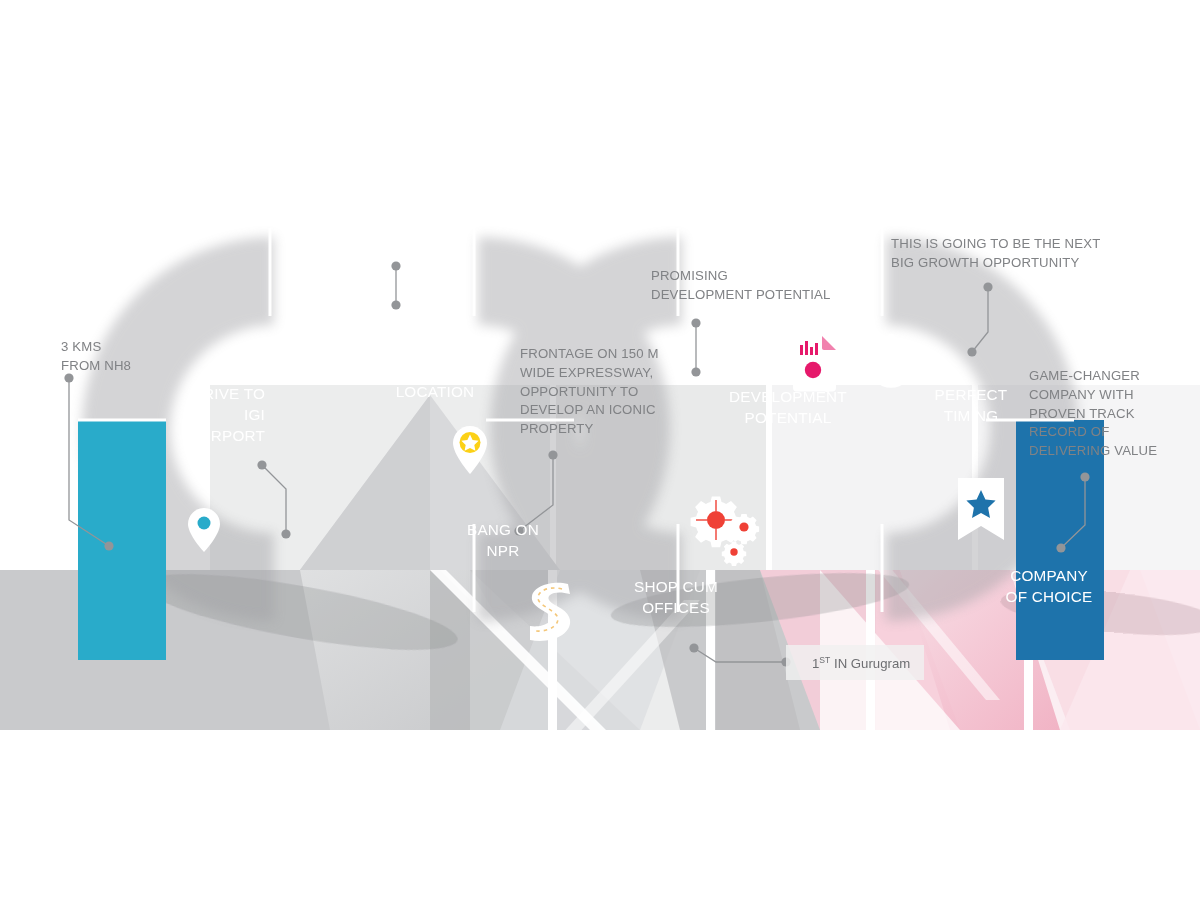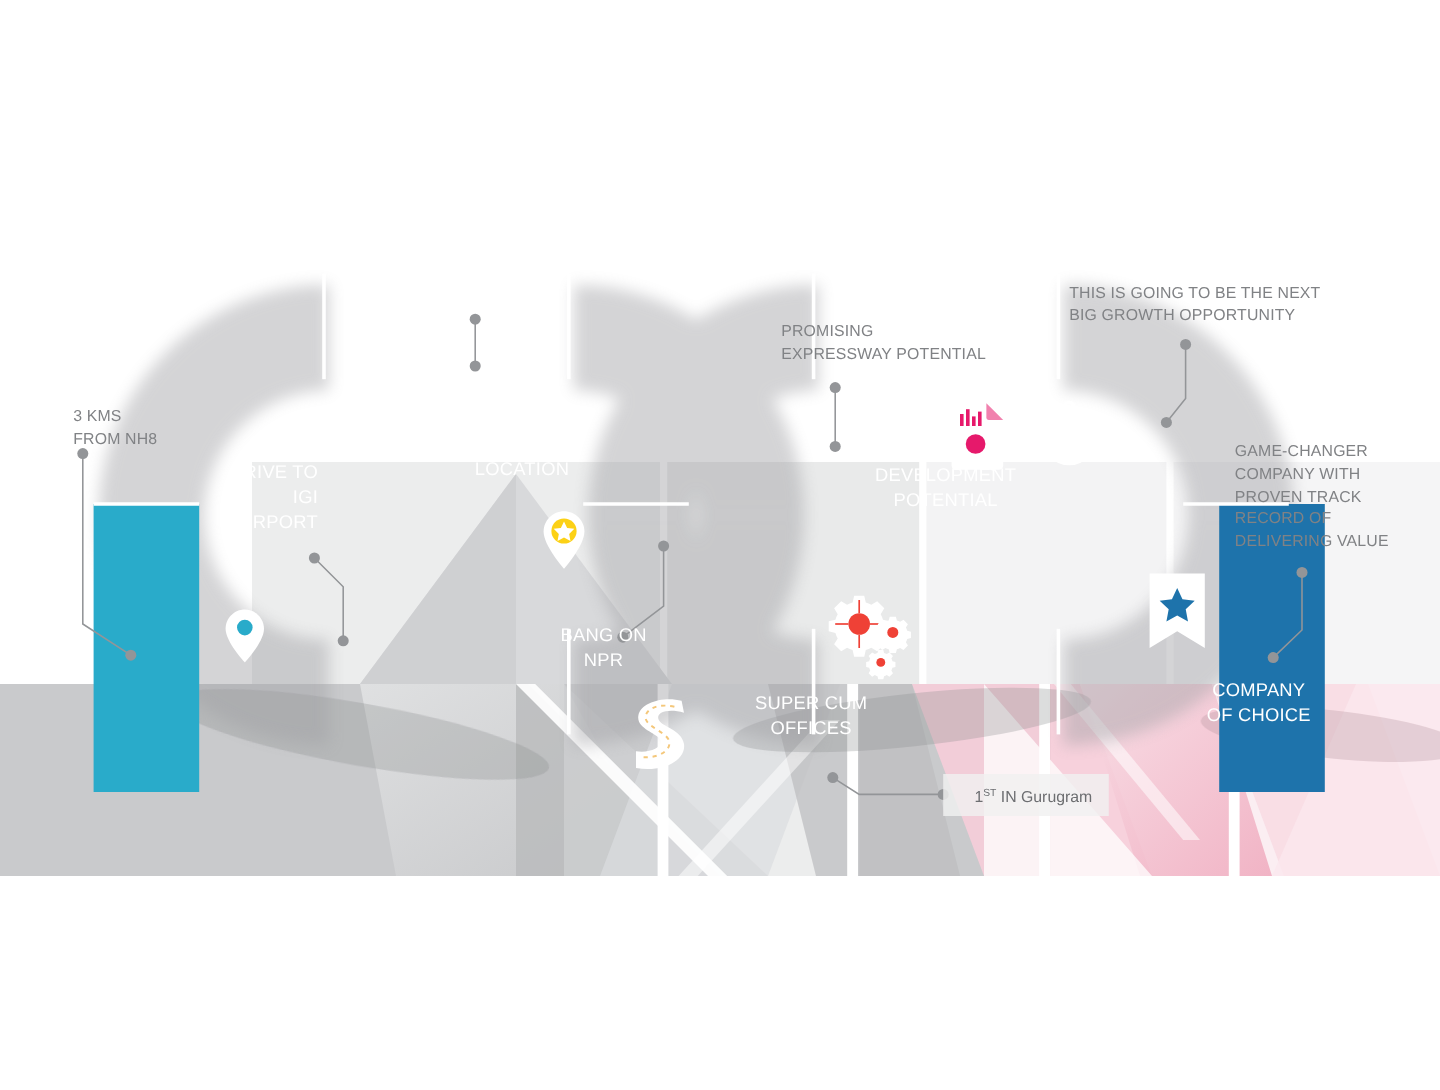"PROMISING" div.annot-text { text: EXPRESSWAY -> DEVELOPMENT }
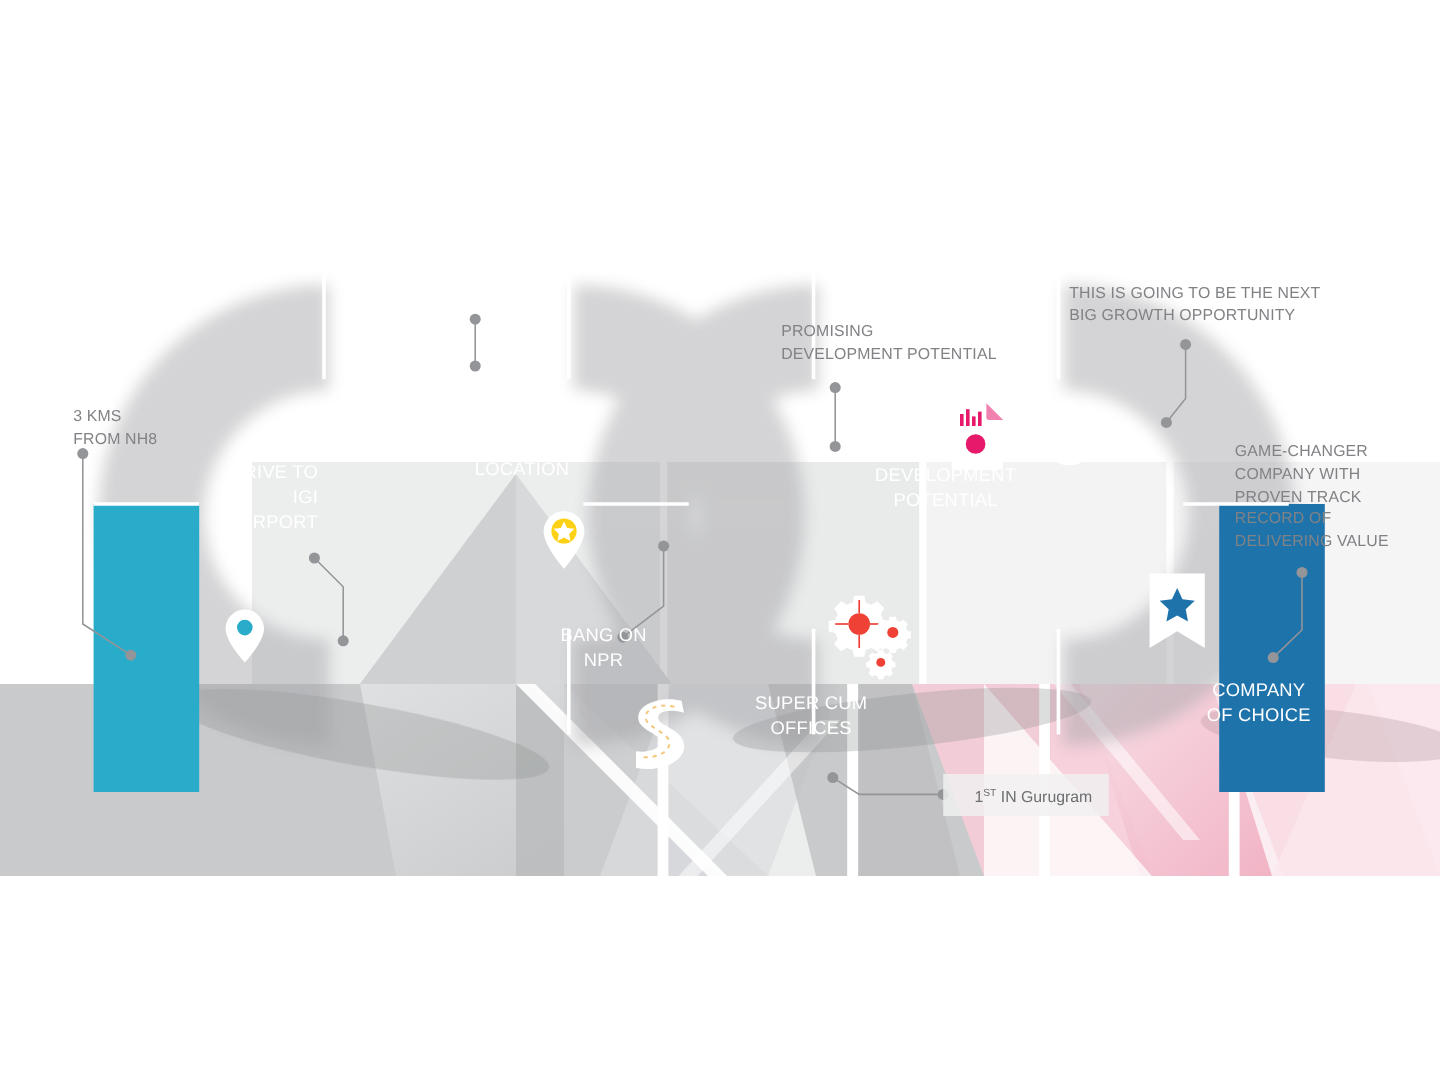"FRONTAGE ON 150 M" div.annot-text { html: none -> <div>FRONTAGE ON 150 M WIDE EXPRESSWAY, OPPORTUNITY TO DEVELOP AN ICONIC PROPERTY</div> }
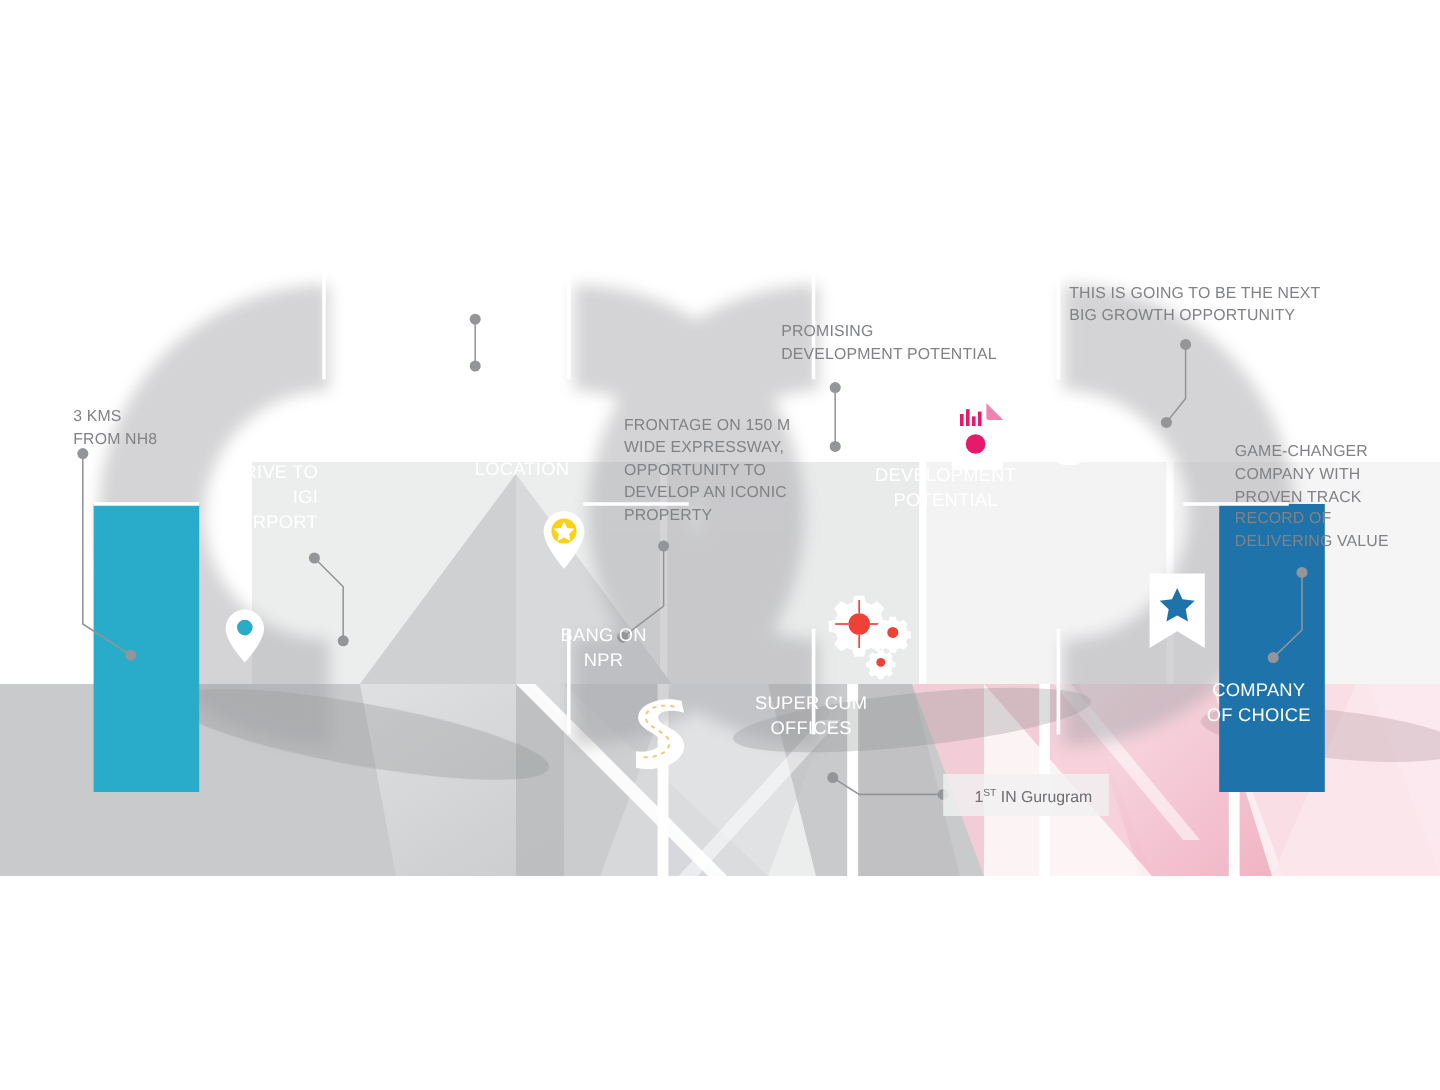"PERFECT" div.seg-label { html: none -> <div>PERFECT TIMING</div> }
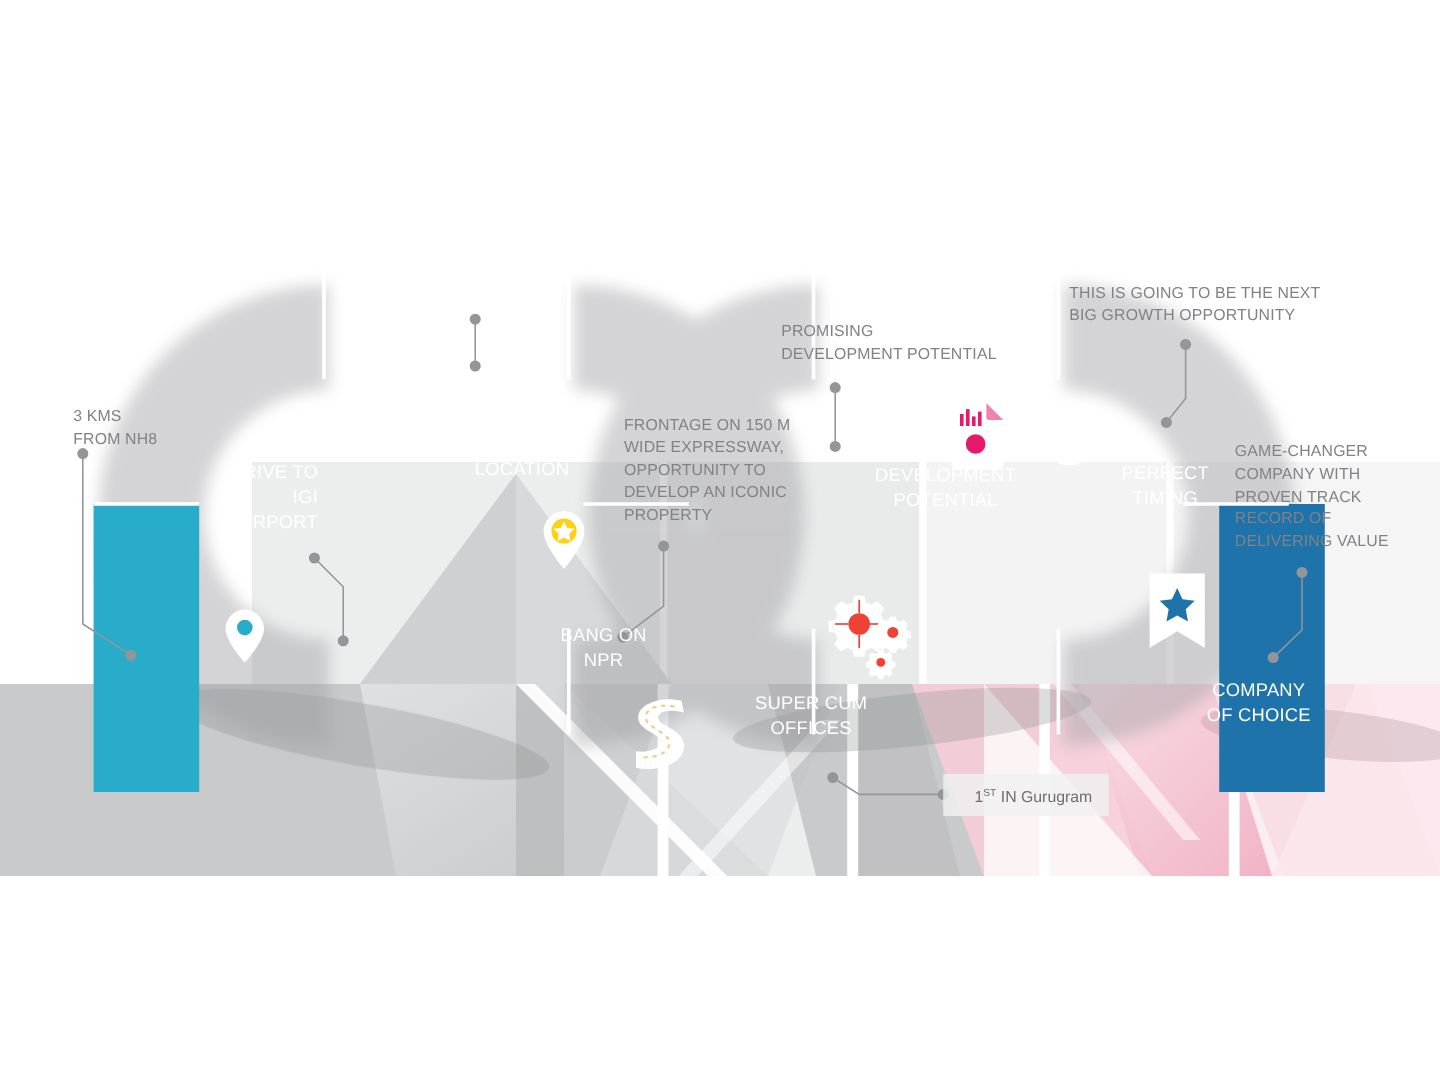"SUPER CUM" div.seg-label { text: SUPER -> SHOP }
